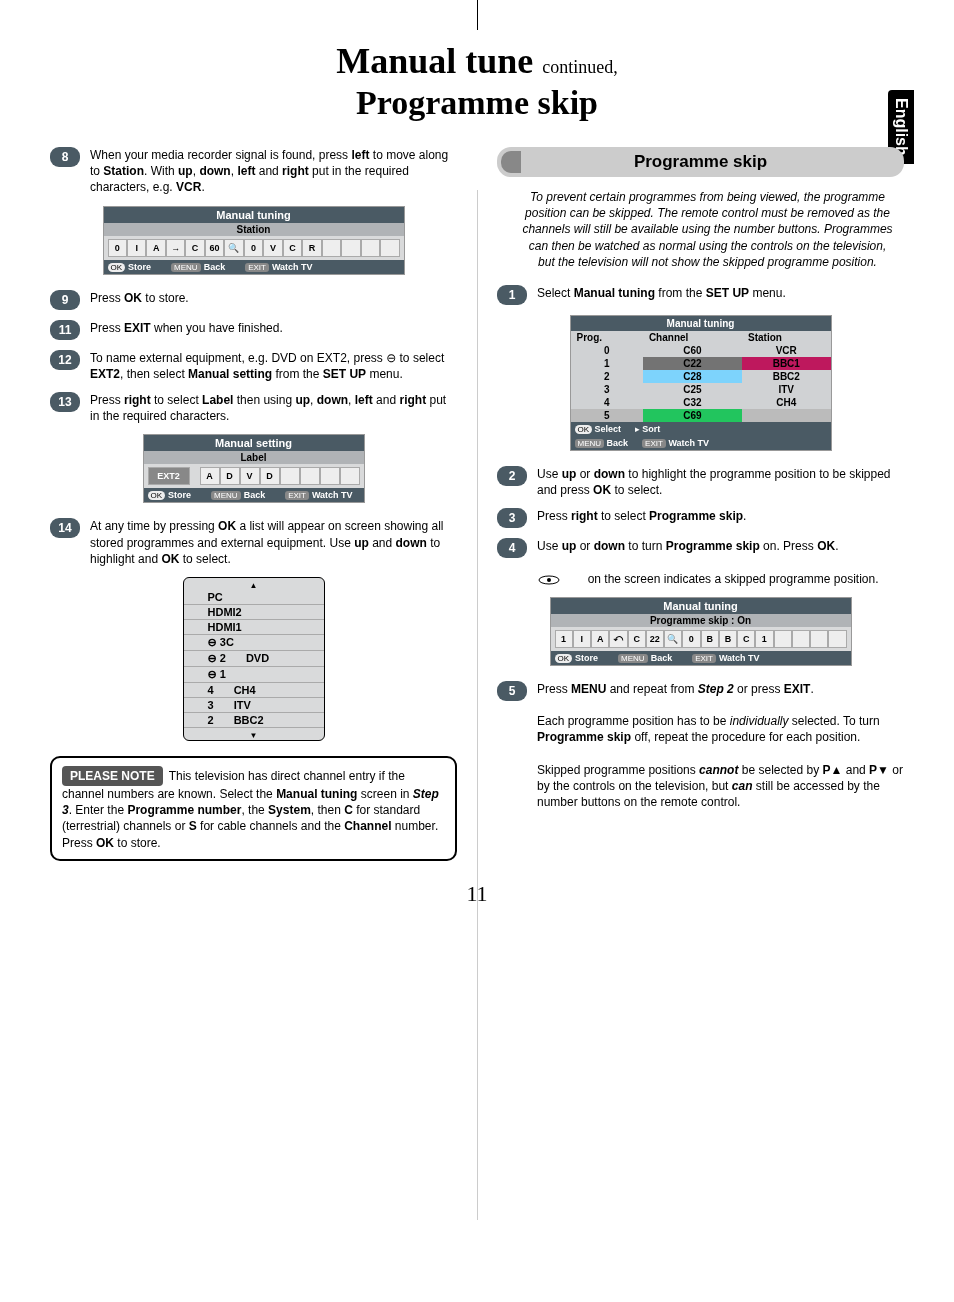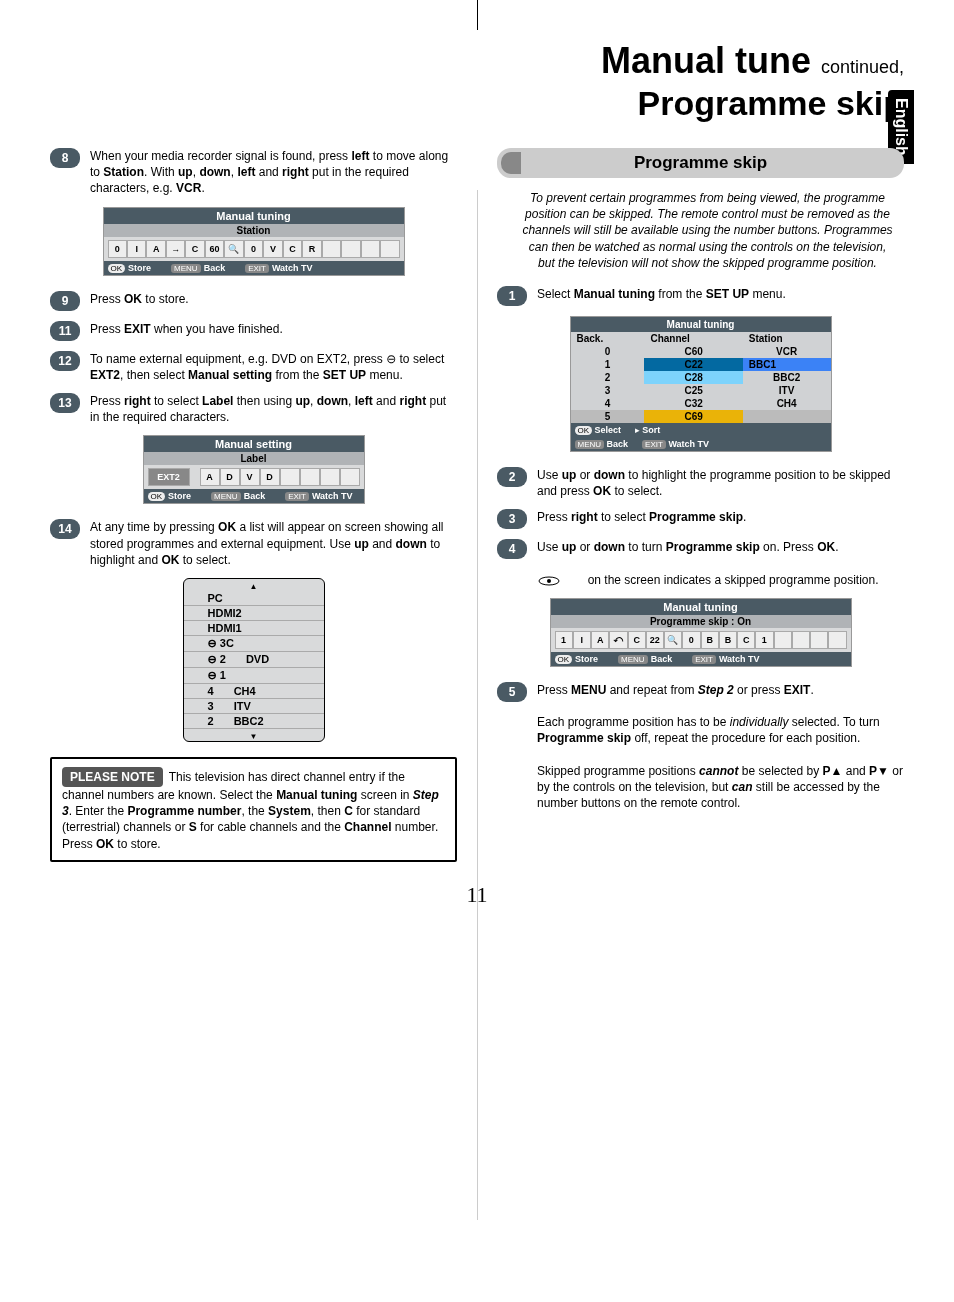"Manual tune continued," .title { font-family: Liberation Sans, sans-serif -> Liberation Serif, serif; text-align: right -> center }
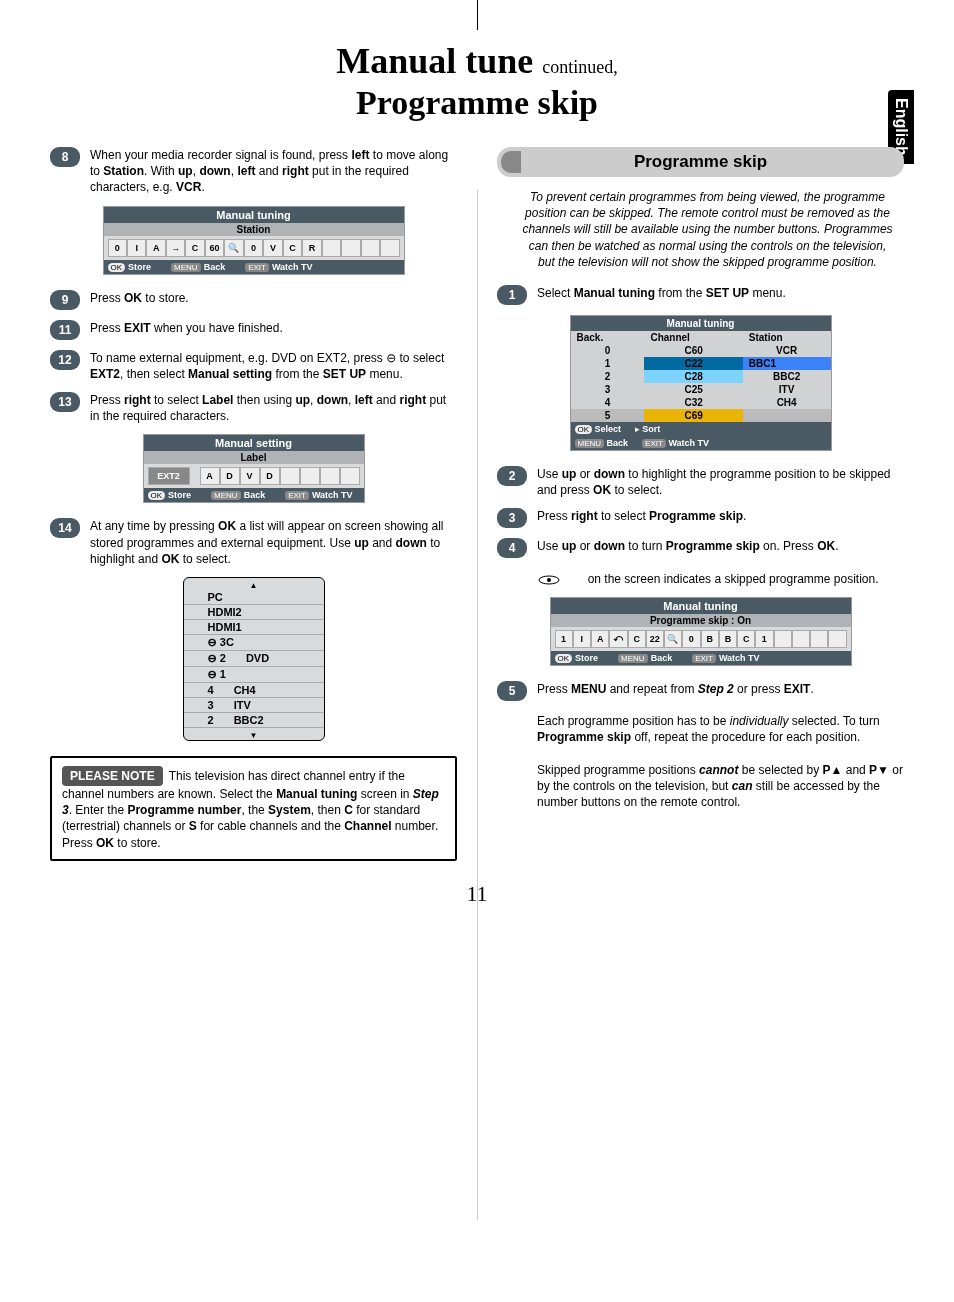"Back." td { text: Back -> Prog }
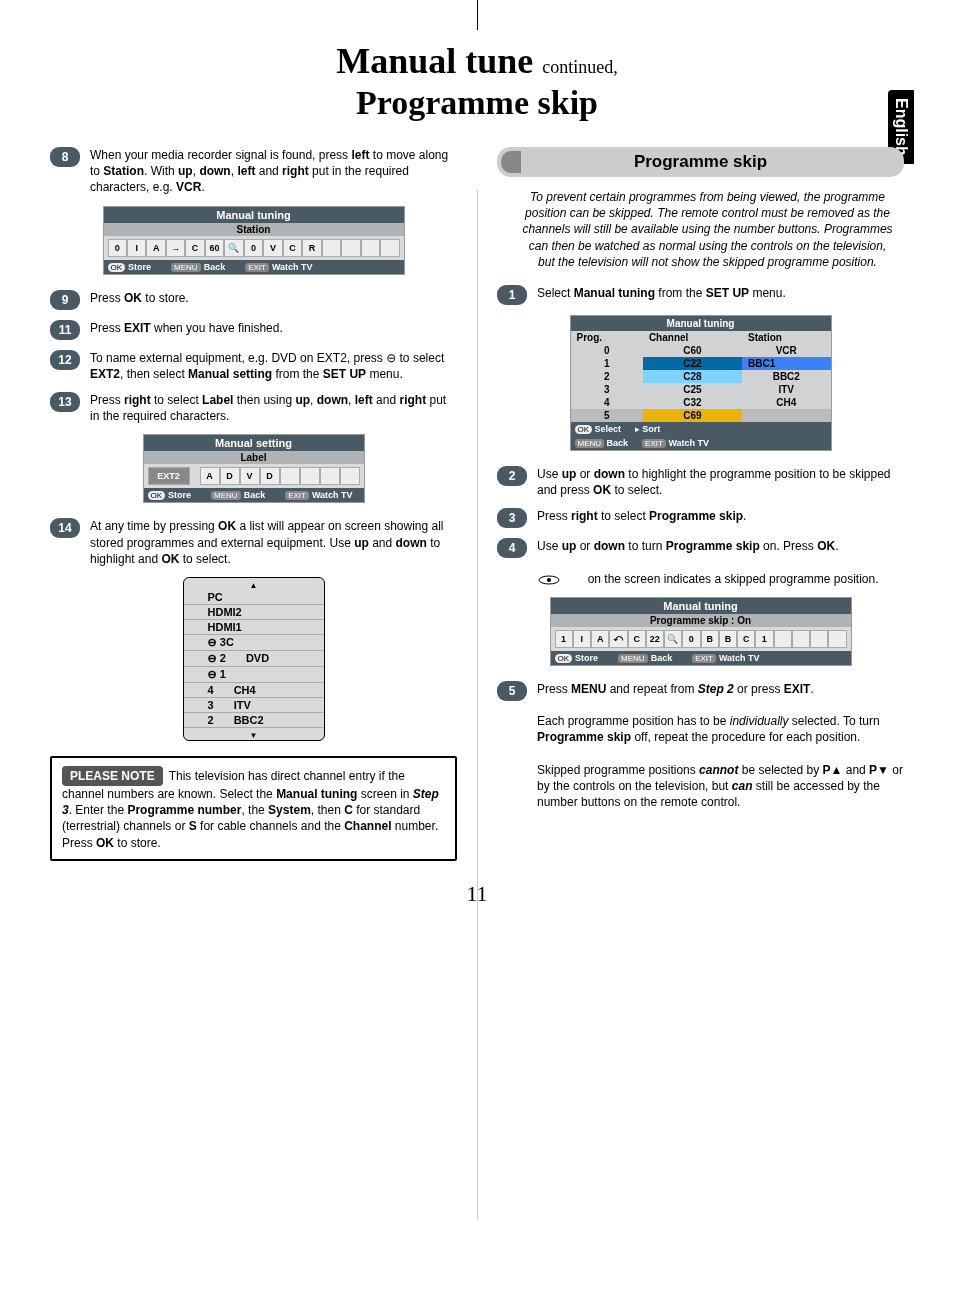"C22" td { background: #0369a1 -> #737373 }
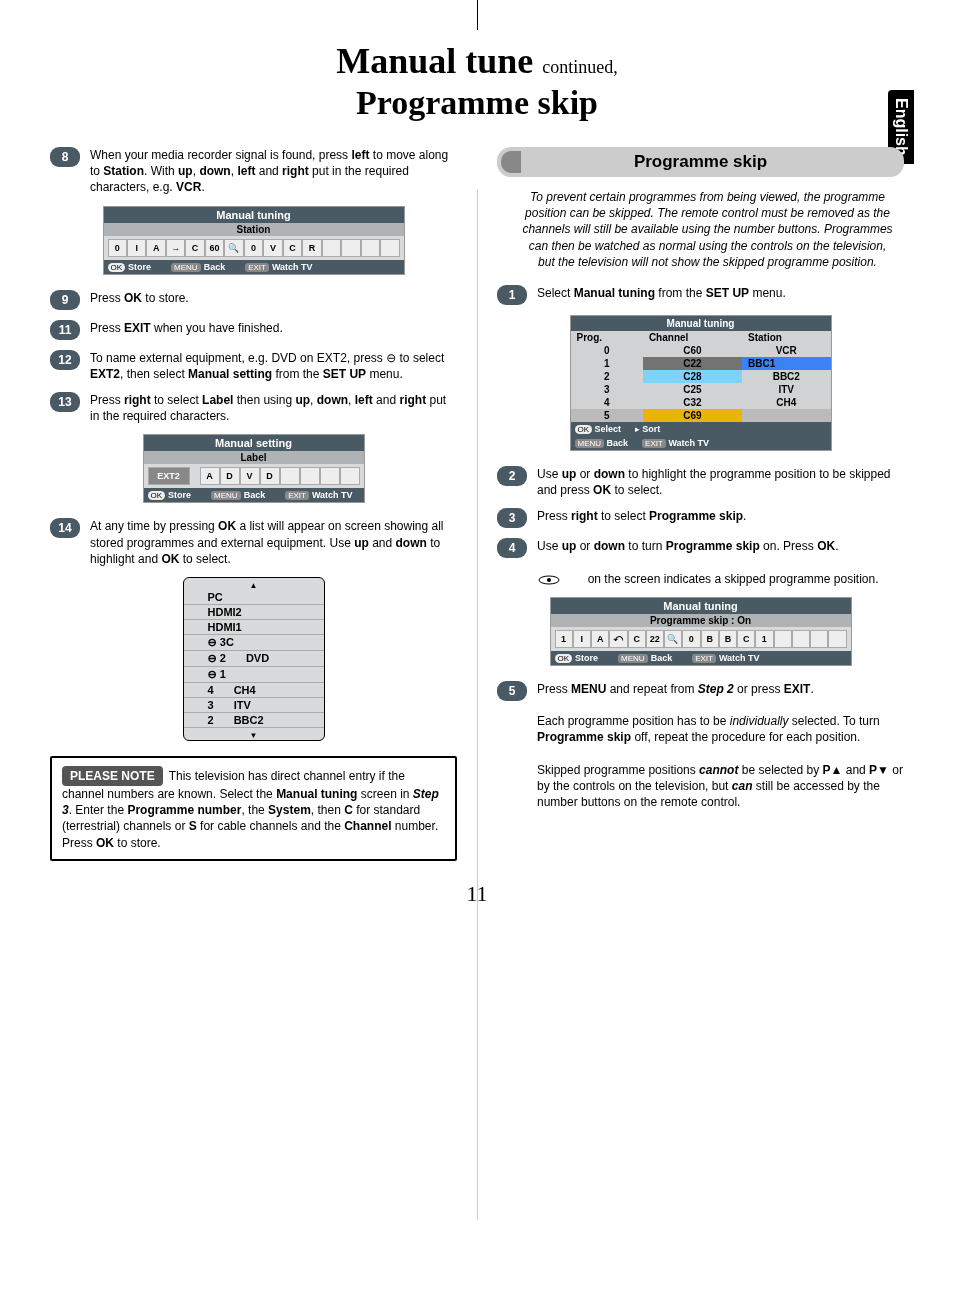"BBC1" td { background: #3b82f6 -> #be185d; text-align: none -> center }
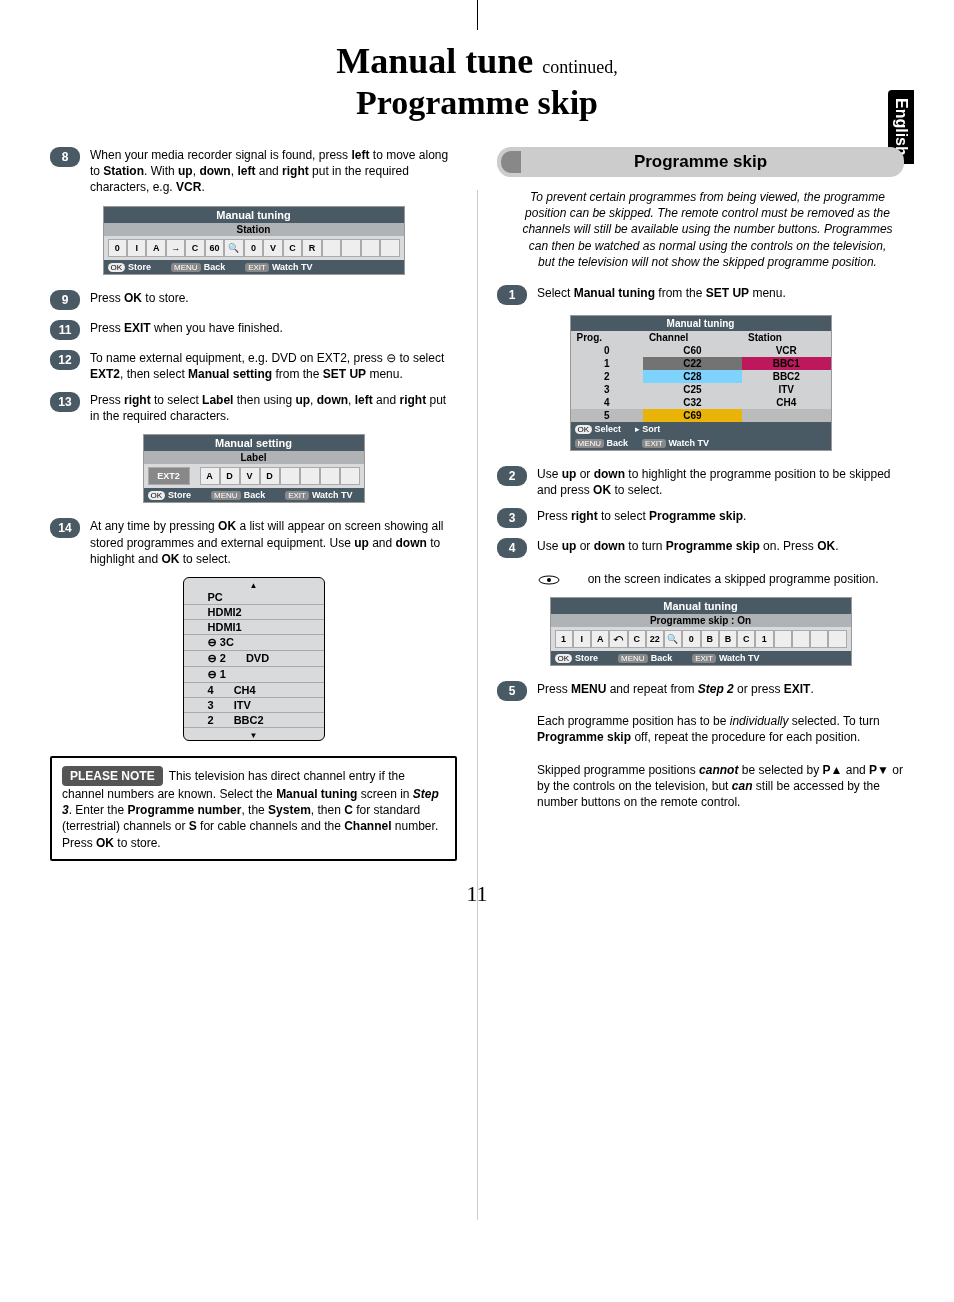"C69" td { background: #eab308 -> #22c55e }
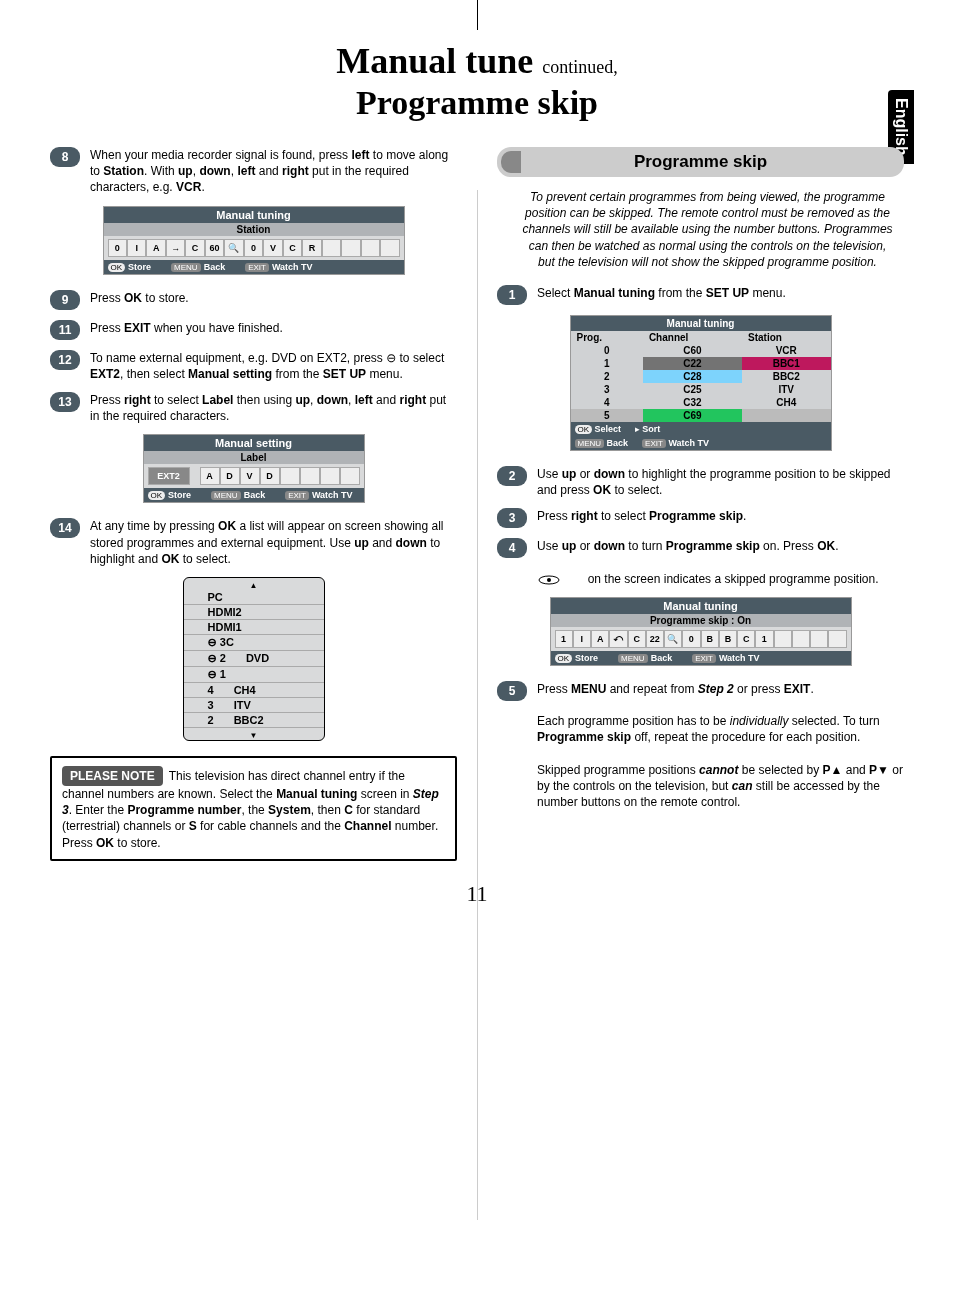"PLEASE NOTE This television has" .note-box { border-radius: 2px -> 10px }
